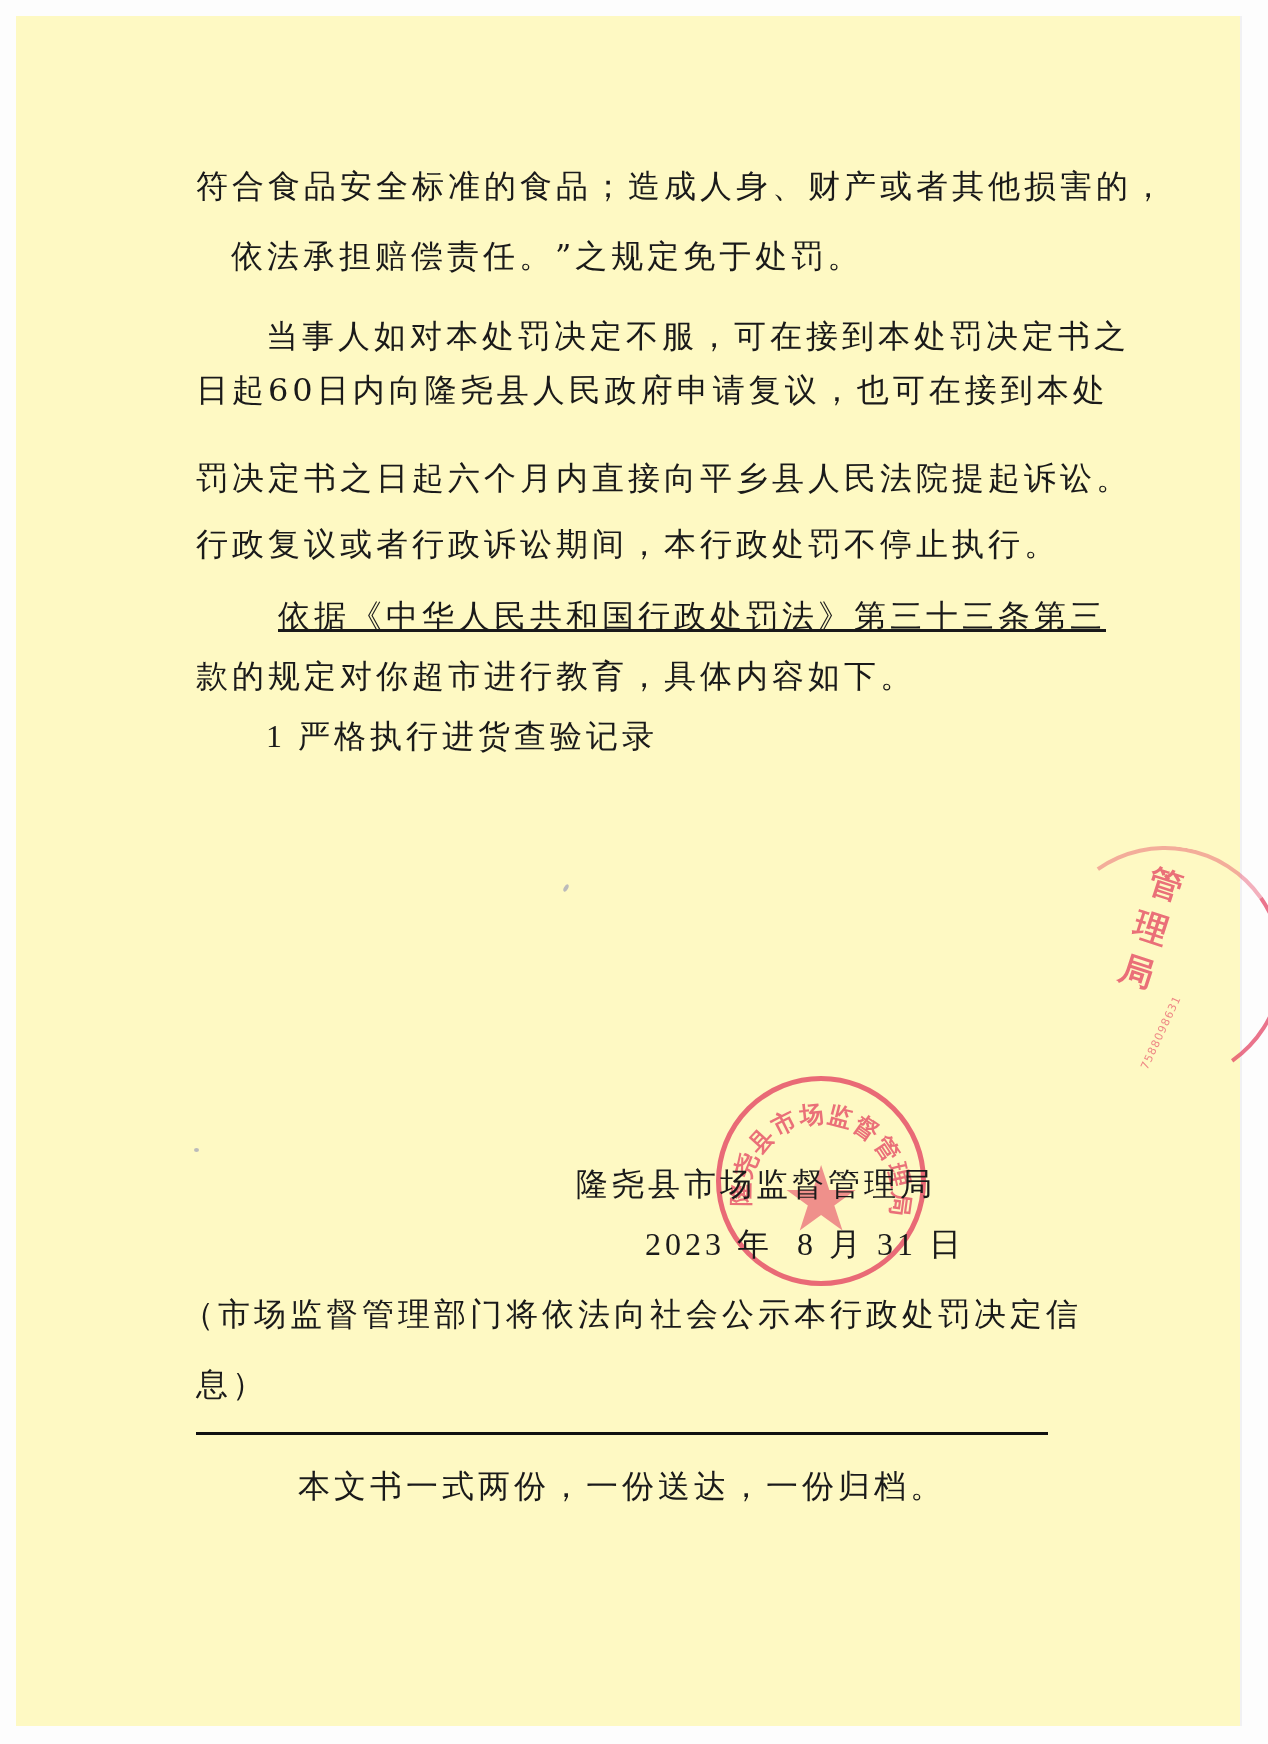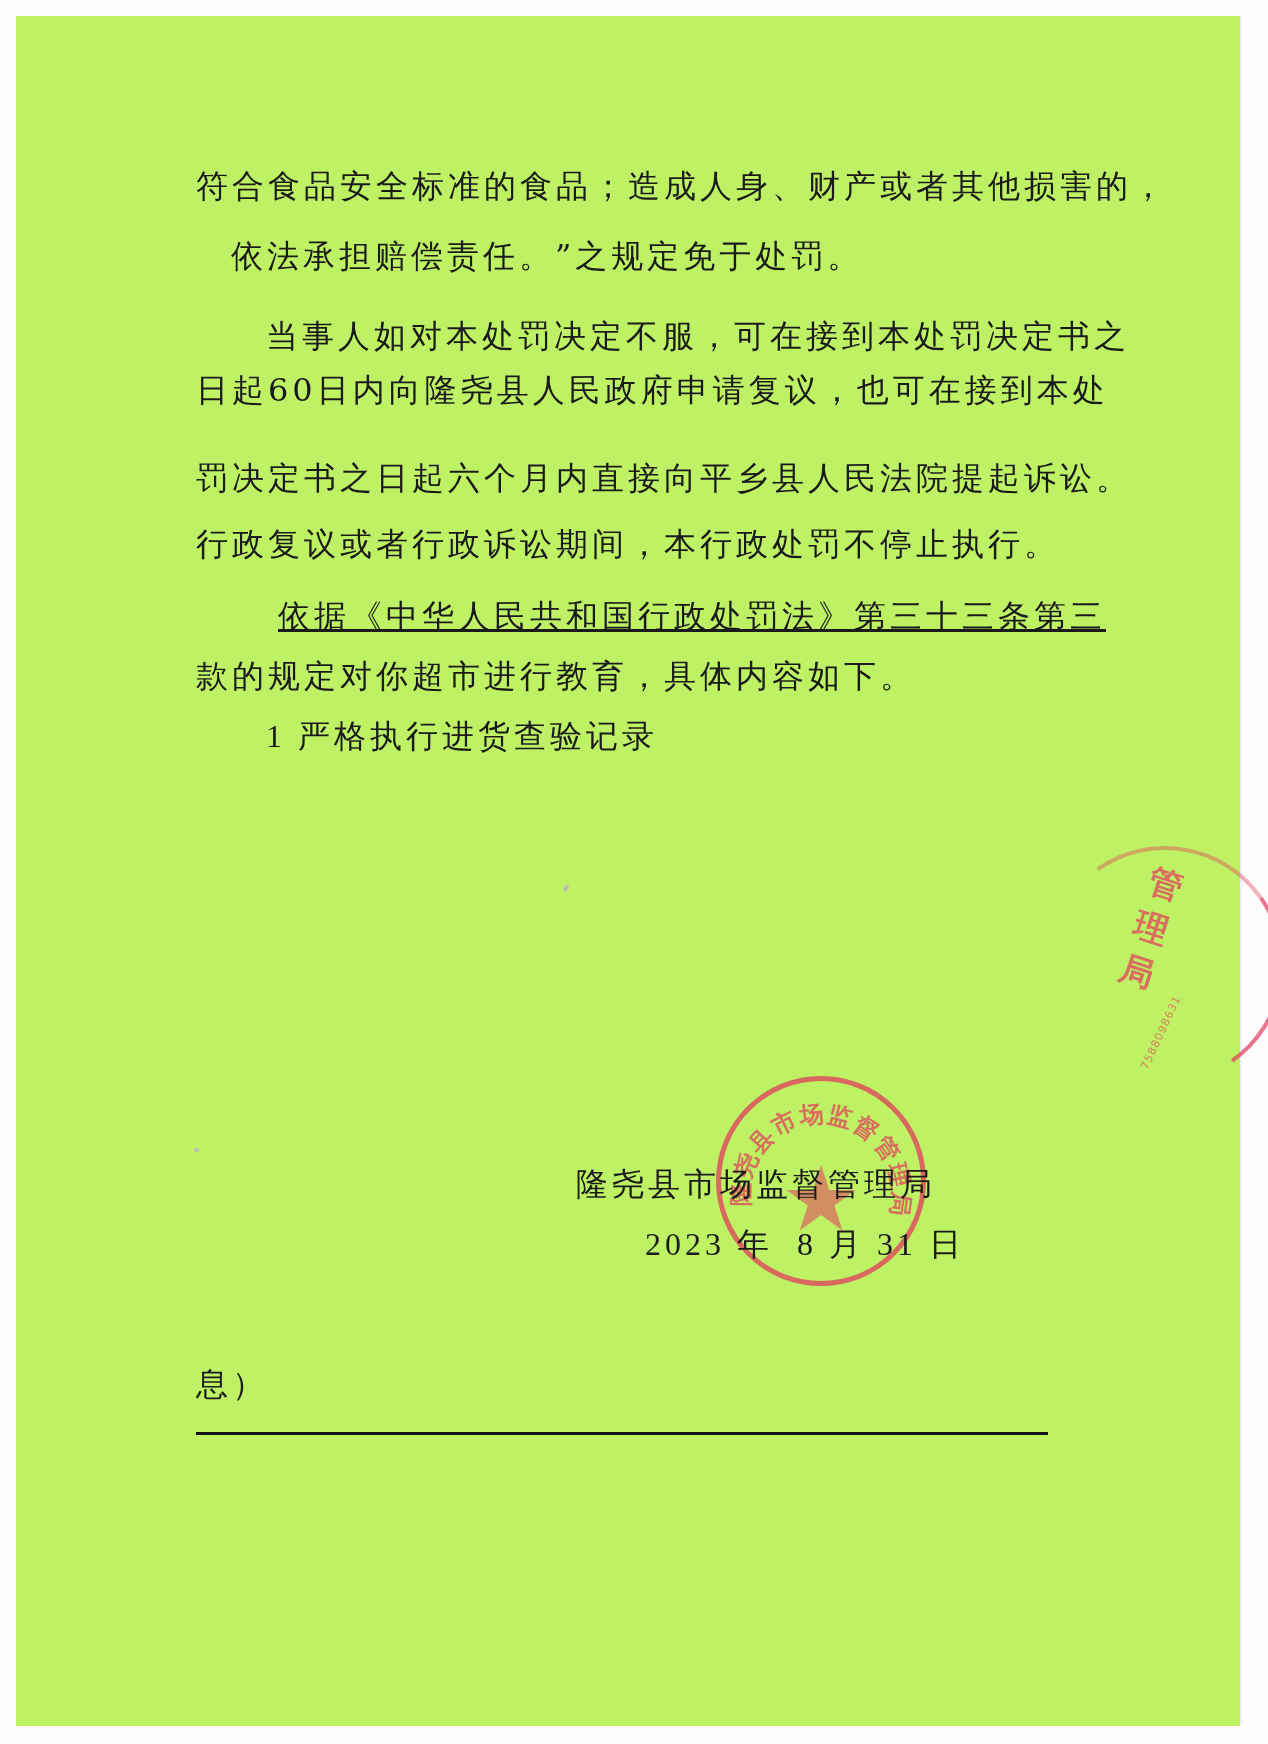"符合食品安全标准的食品；造成人身、财产或者其他损害的，" .page { background: #bef264 -> #fef9c3 }
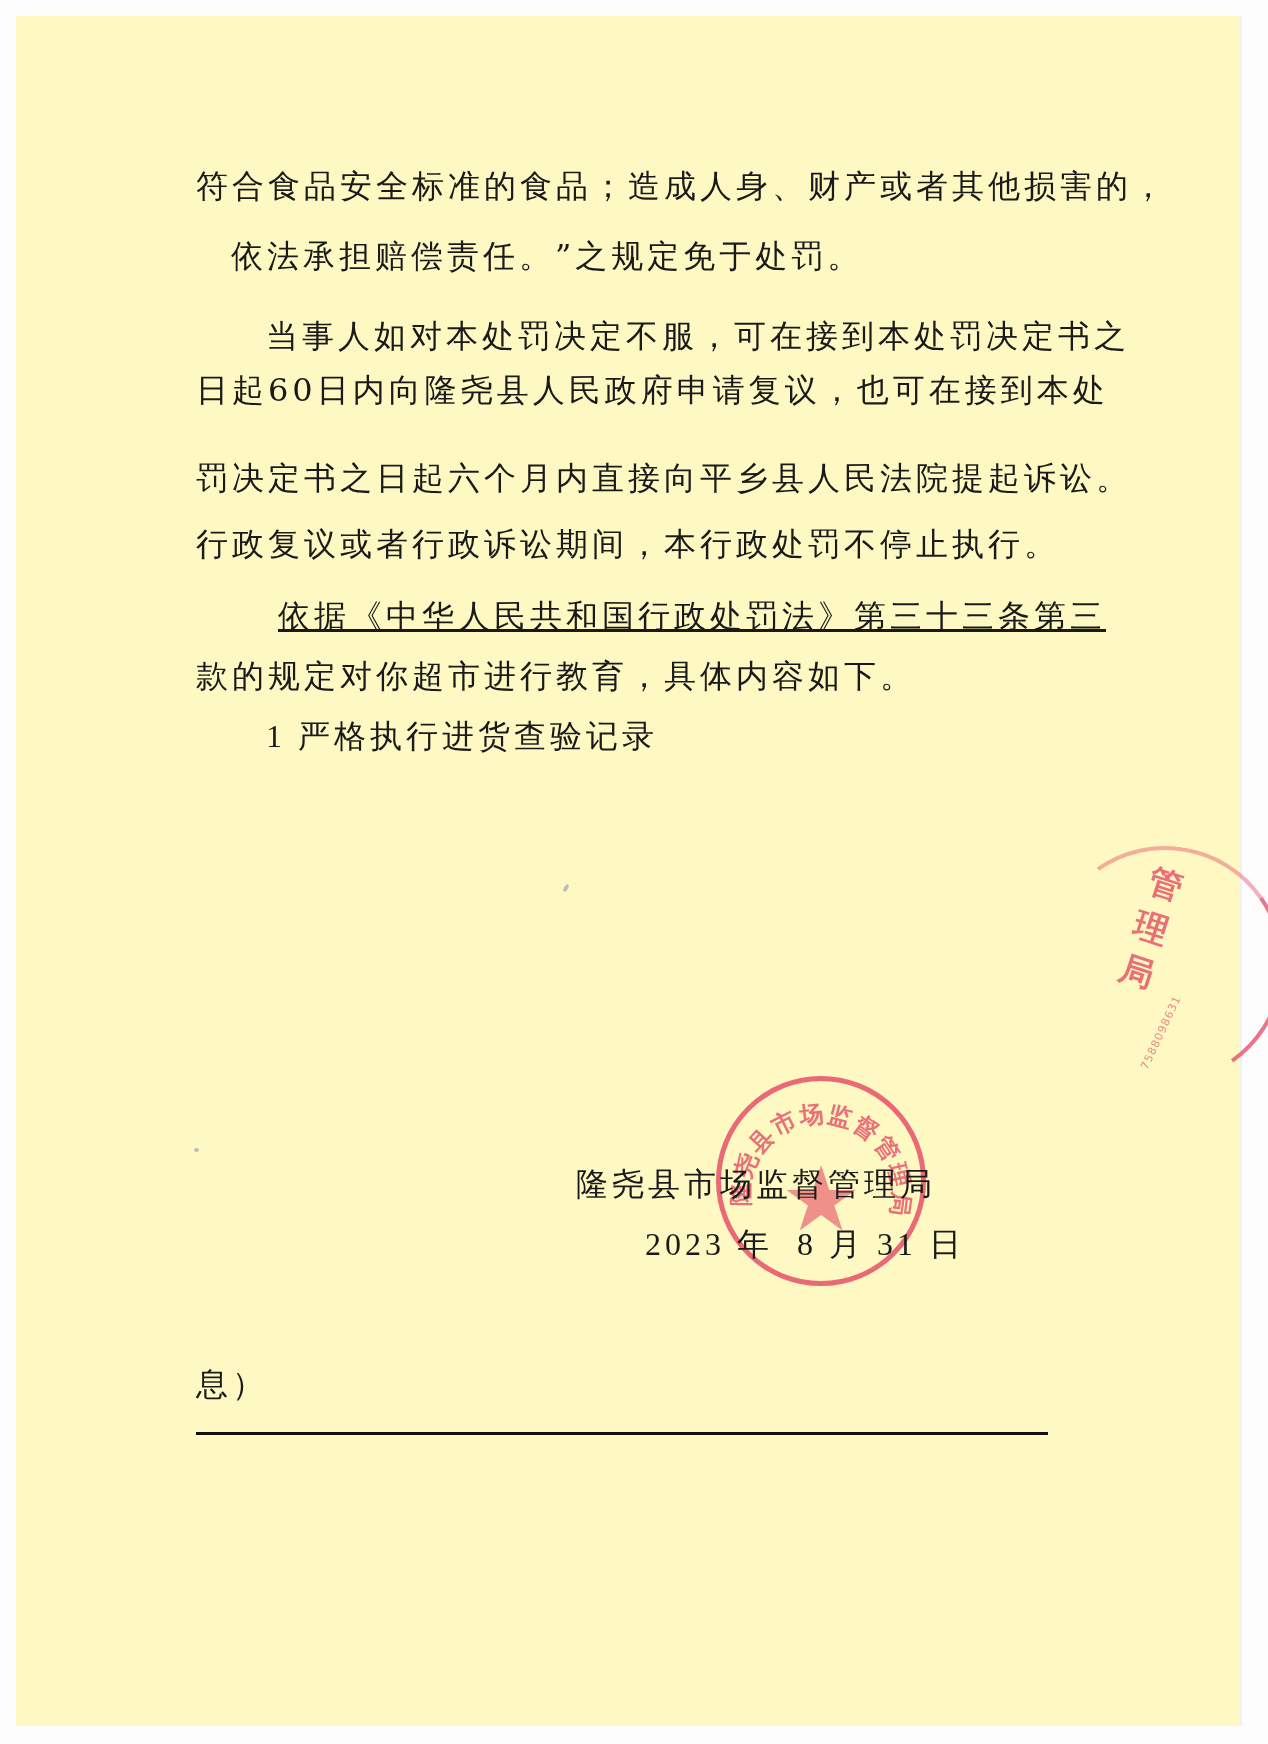"（市场监督管理部门将依法向社会公示本行政处罚决定信" div.line { html: none -> <div>（市场监督管理部门将依法向社会公示本行政处罚决定信</div> }
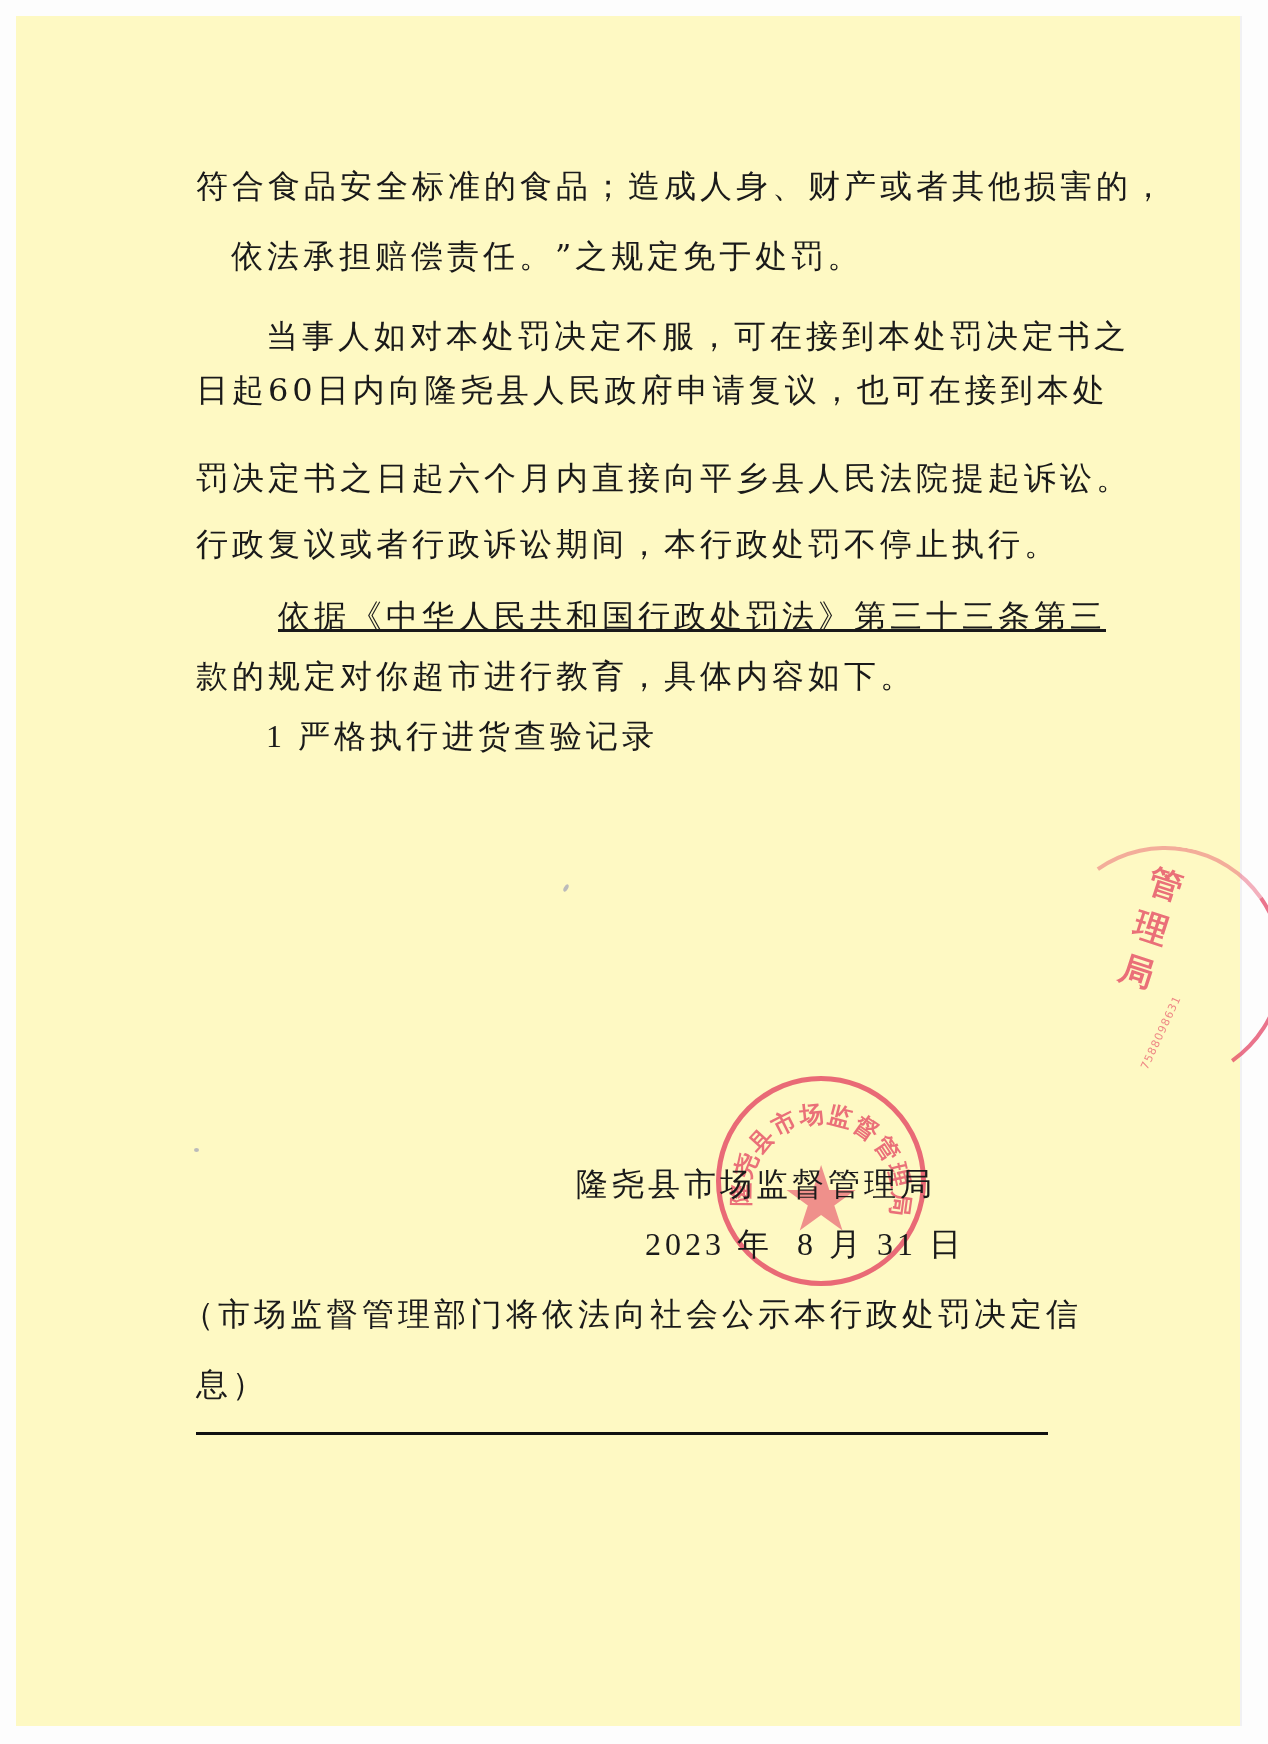"本文书一式两份，一份送达，一份归档。" div.line { html: none -> <div>本文书一式两份，一份送达，一份归档。</div> }
